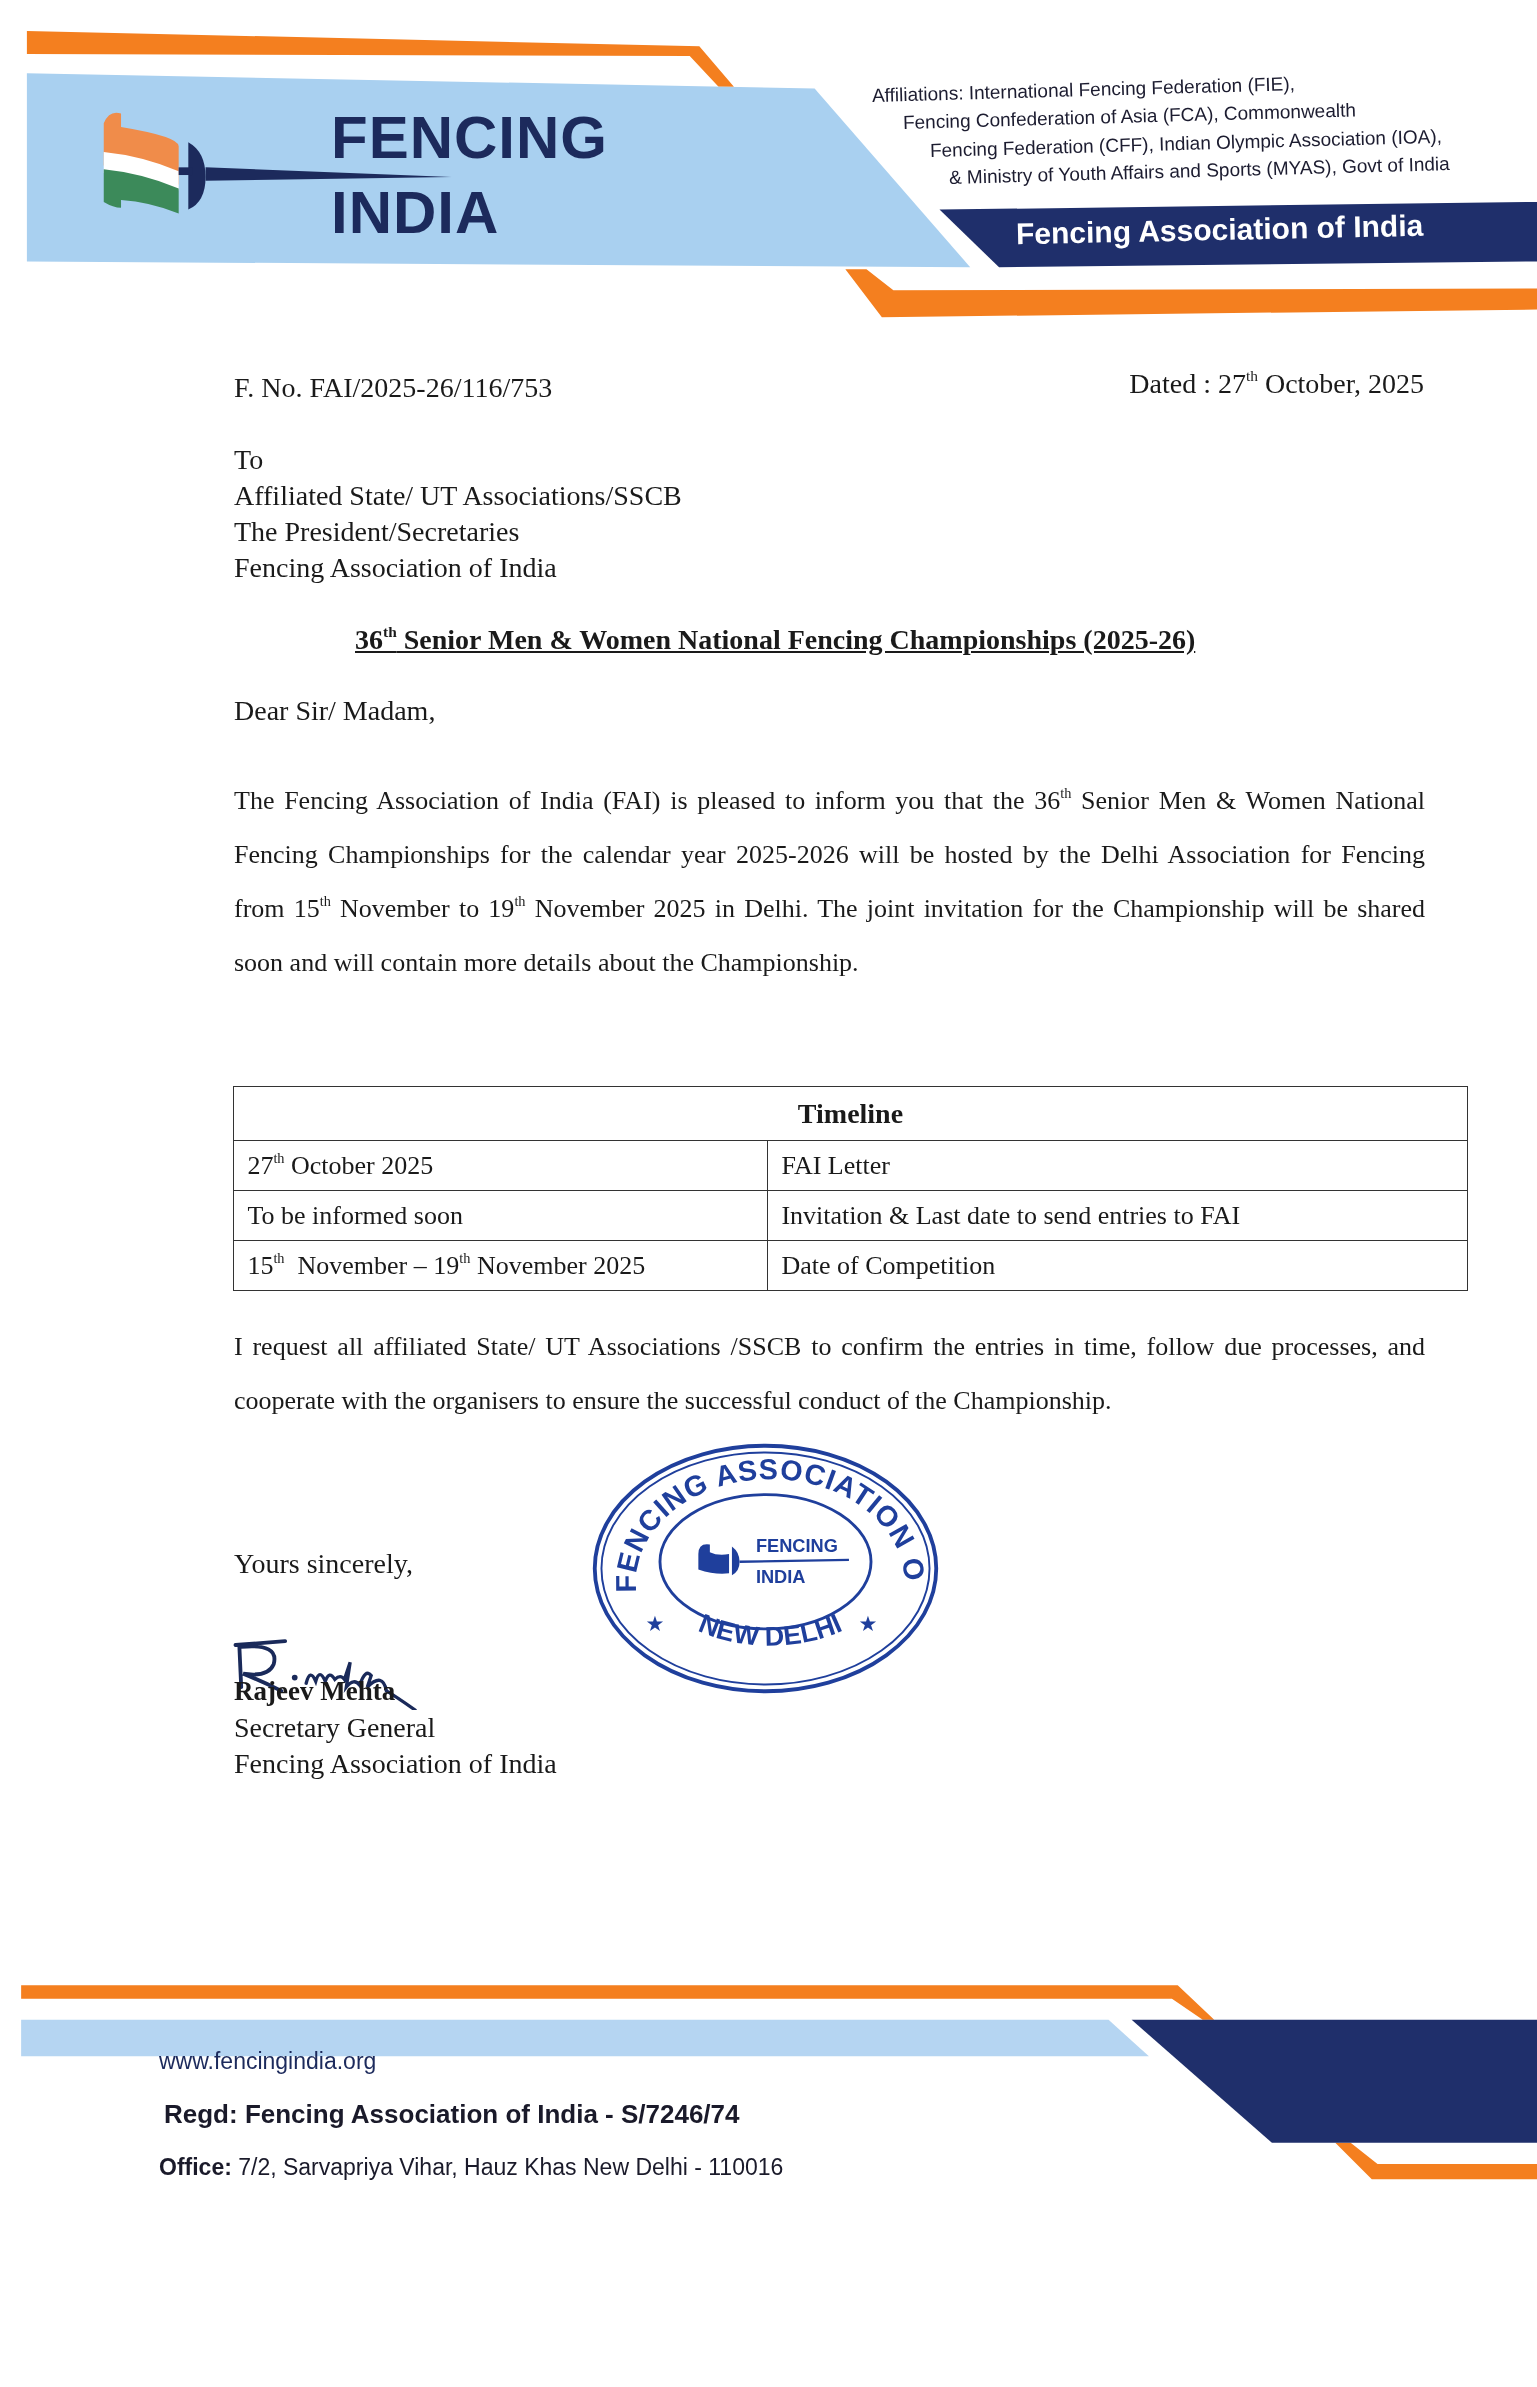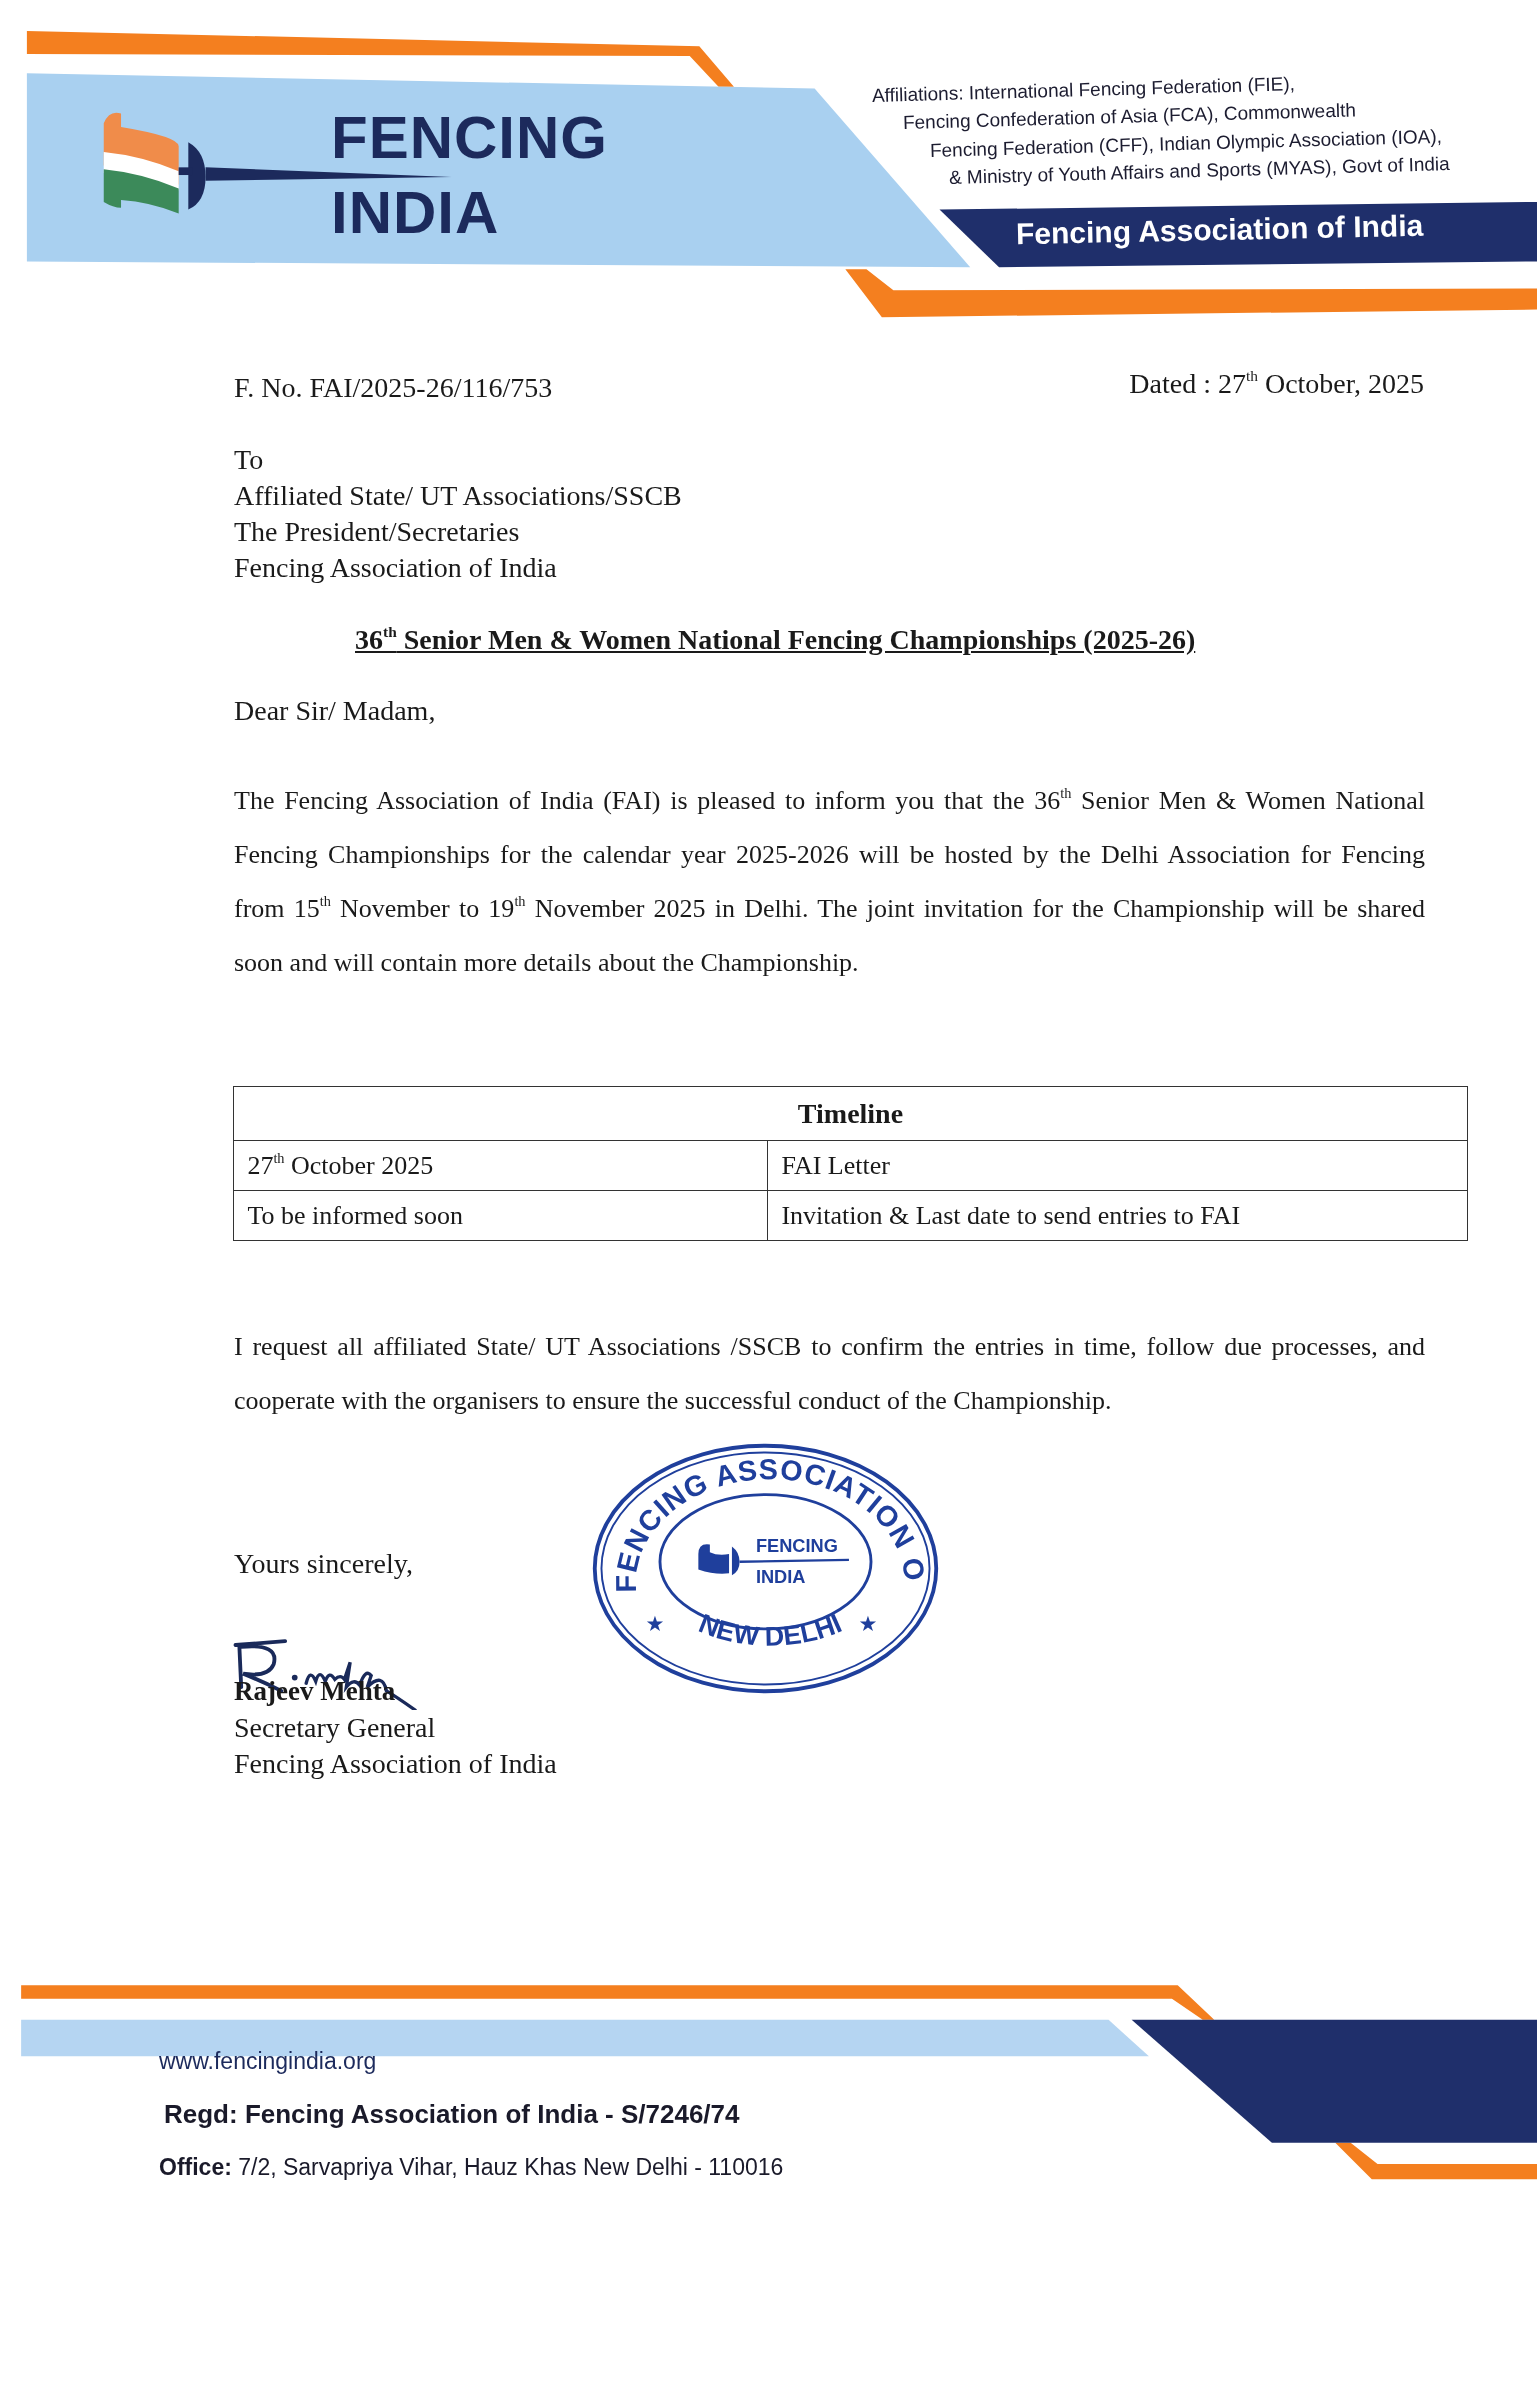"15th November – 19th November" tr { html: none -> <tr> <td><span>15</span><sup>th</sup><span> November – 19</span><sup>th</sup><span> November 2025</span></td> <td>Date of Competition</td> </tr> }
